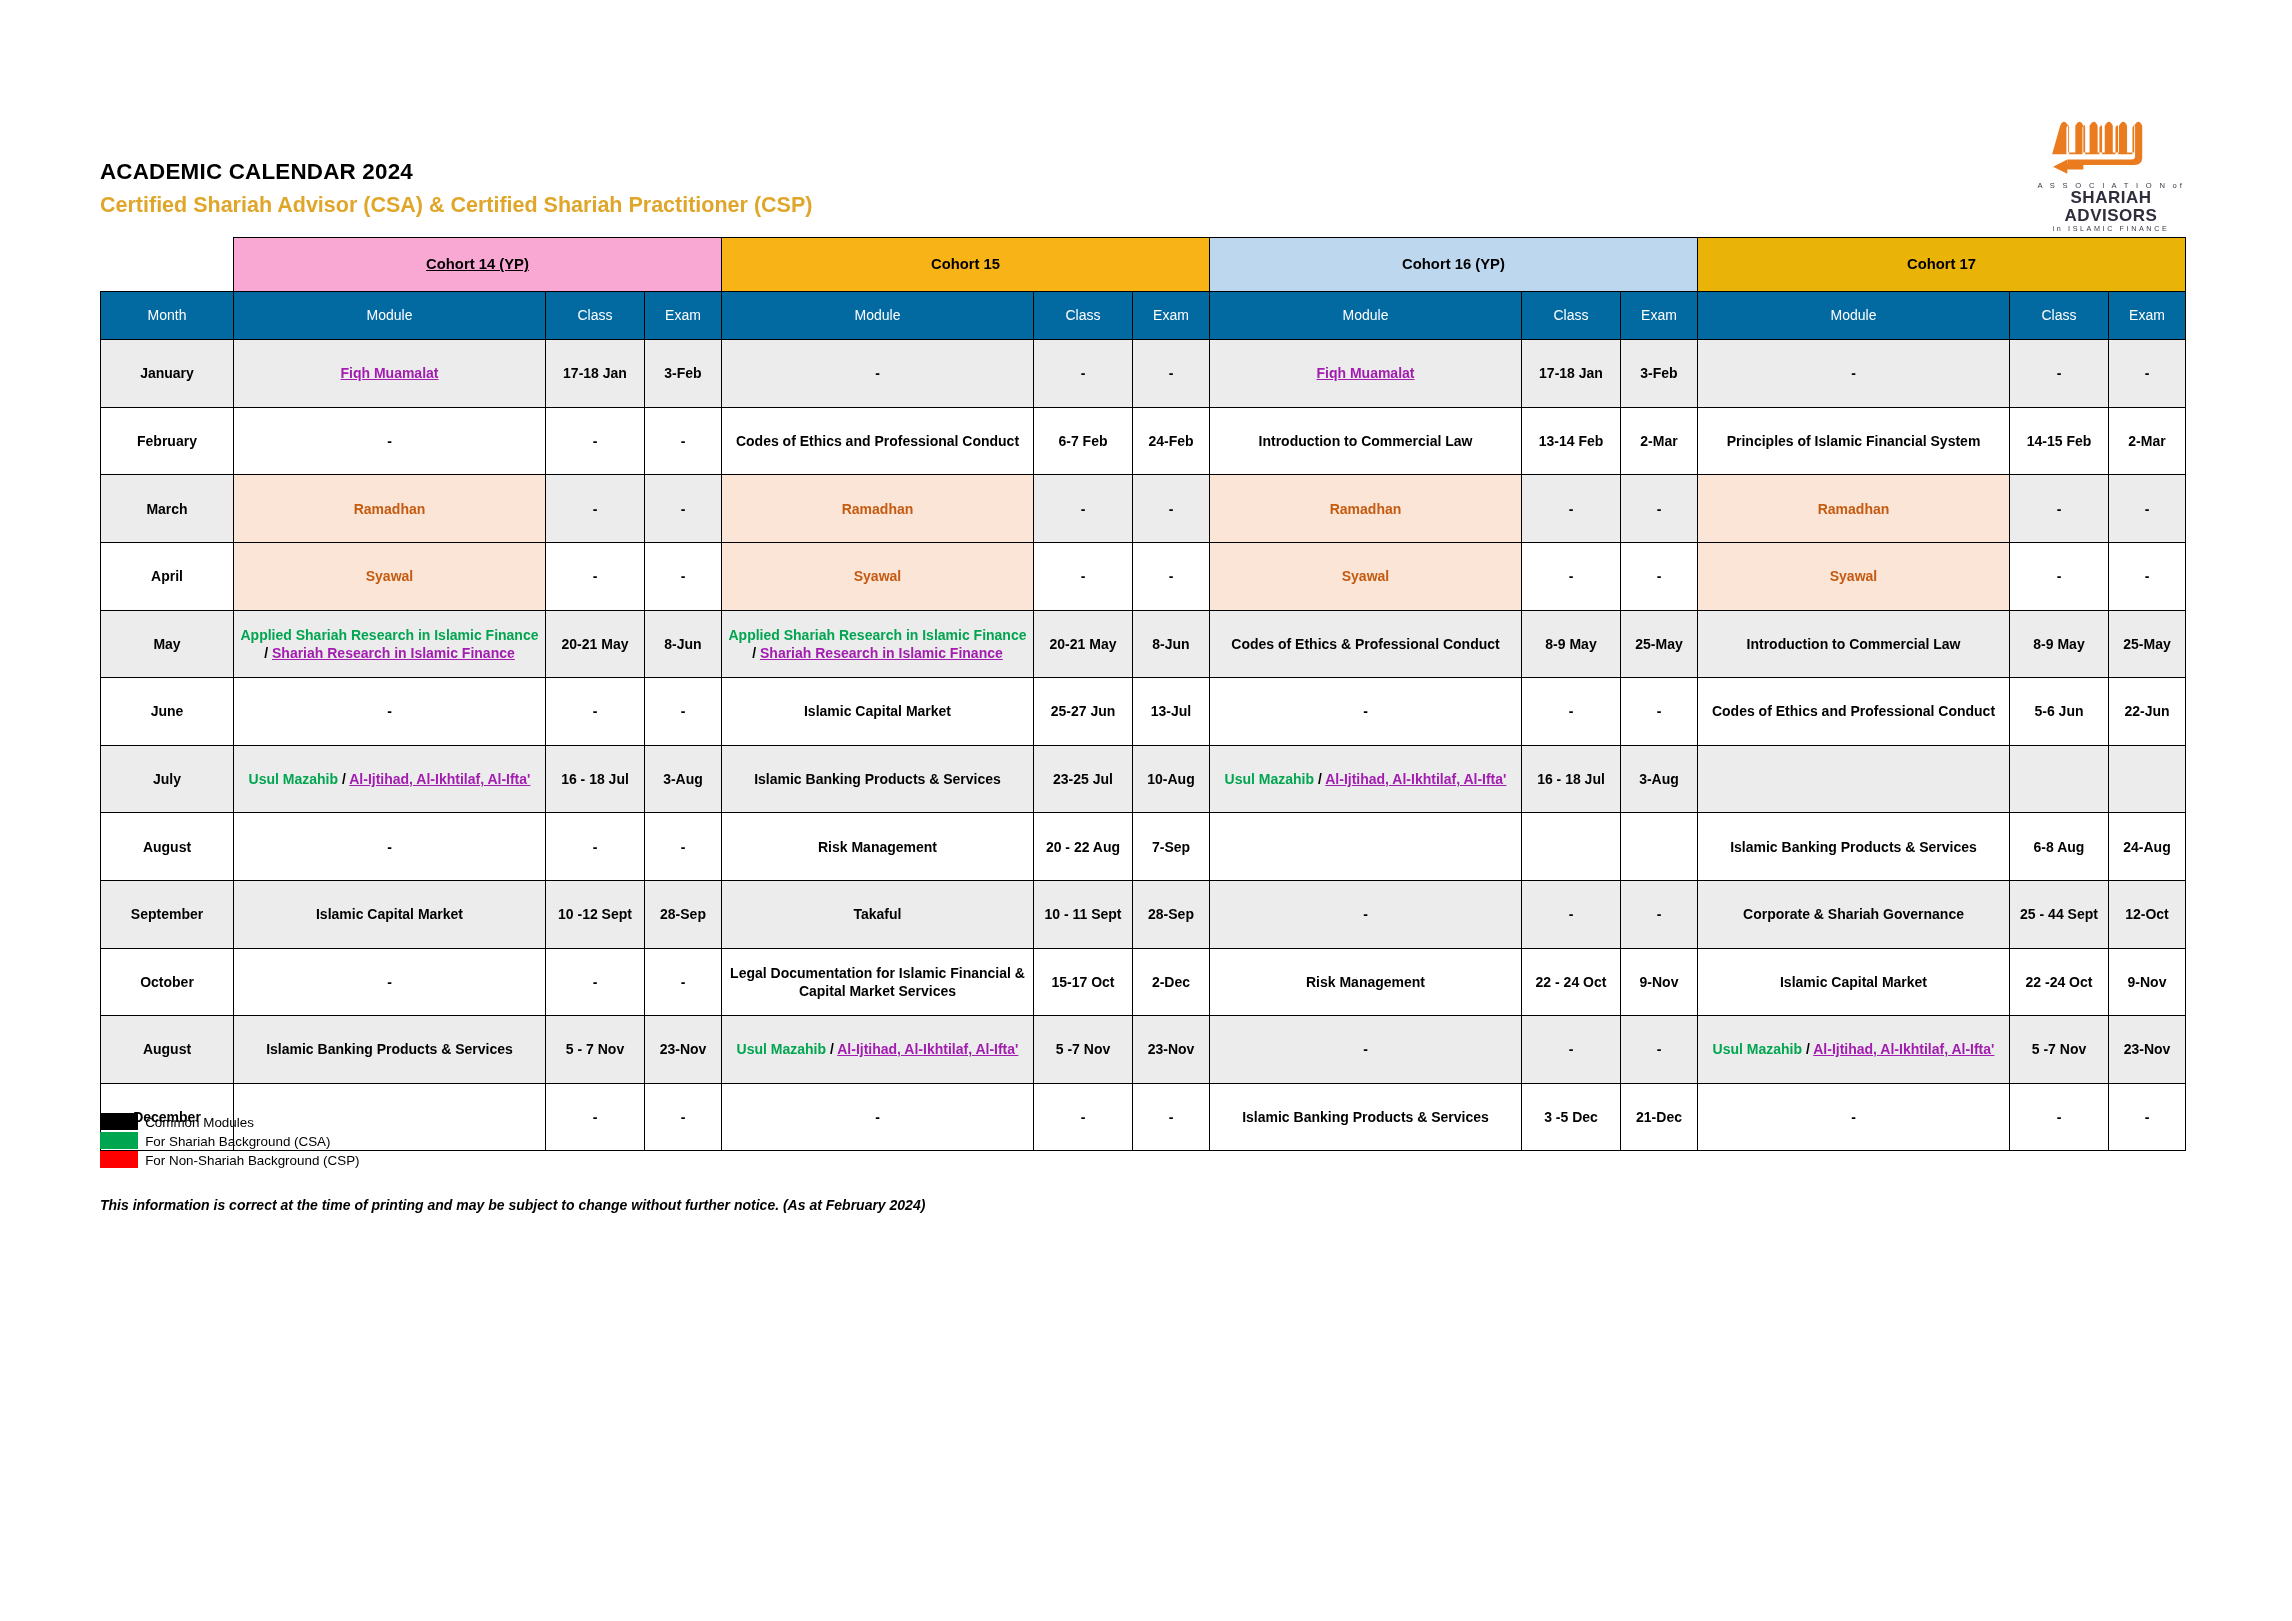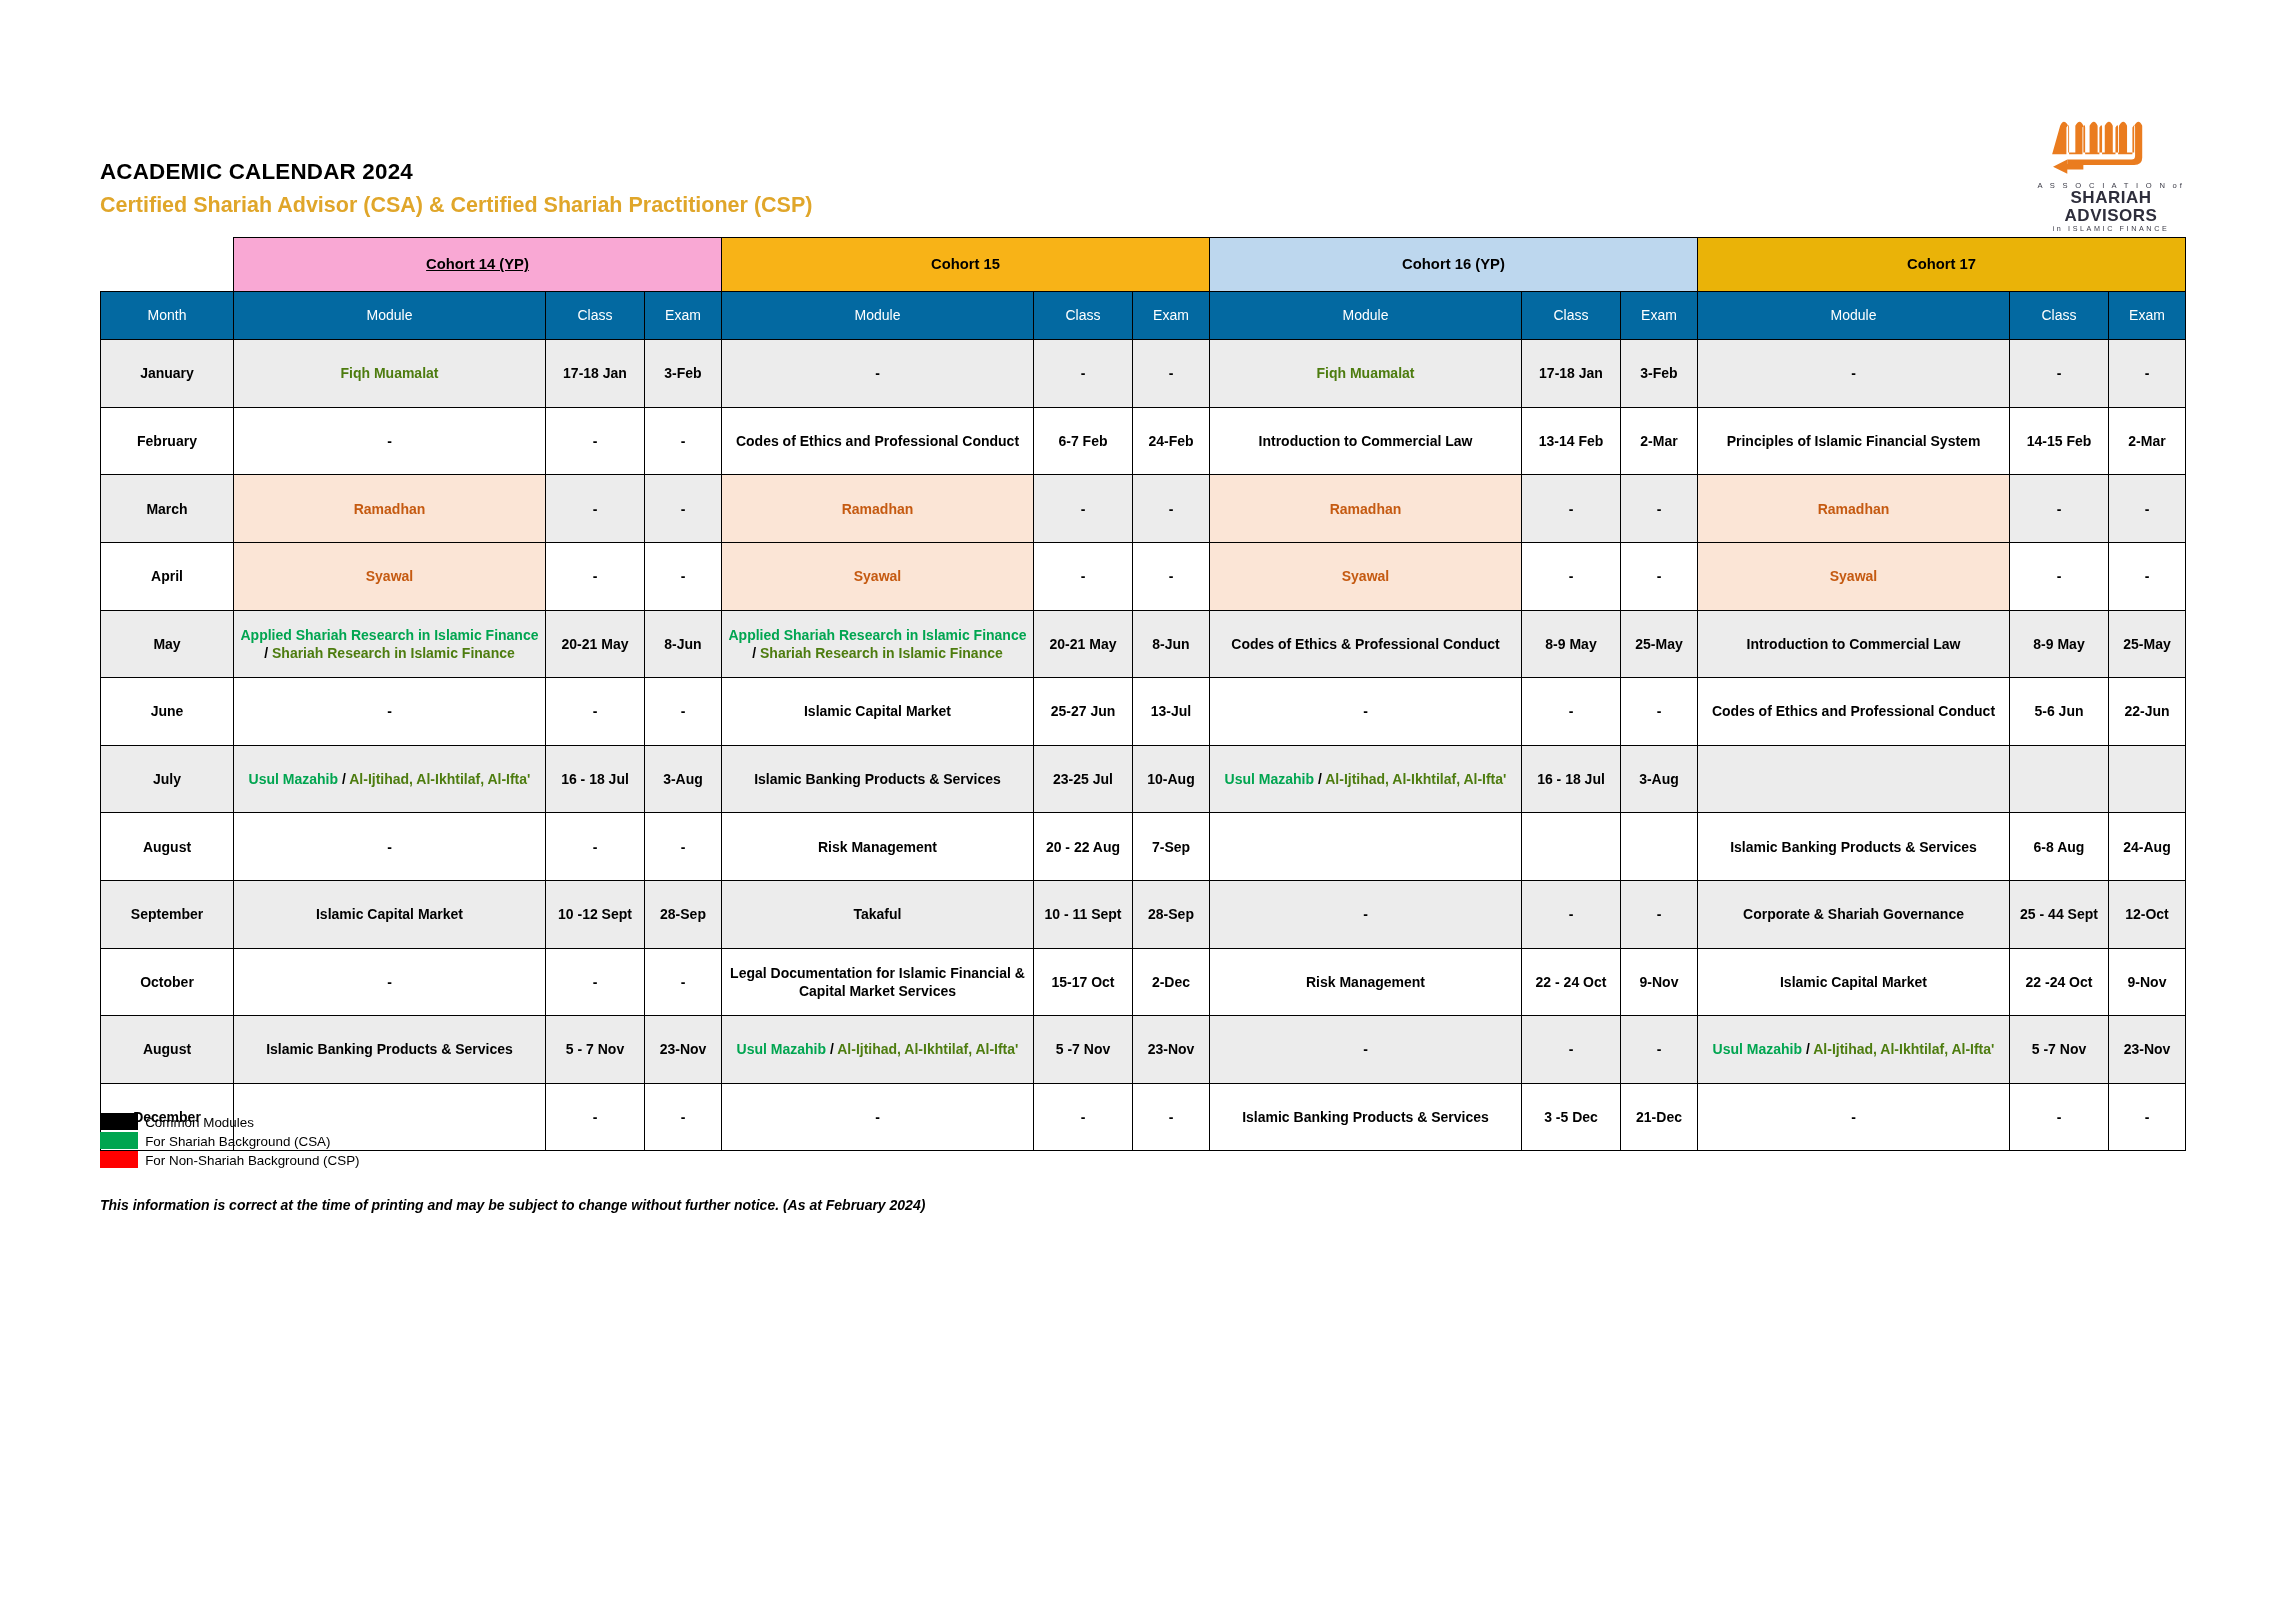"Fiqh Muamalat" .t-red { color: #4d7c0f -> #a21caf; text-decoration: none -> underline }
